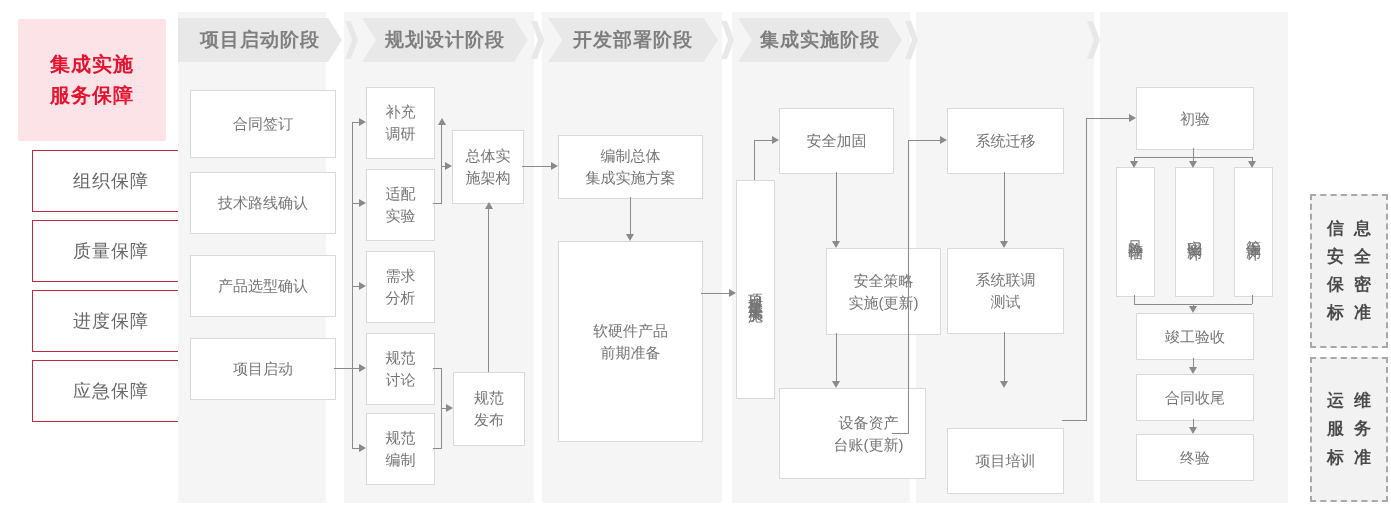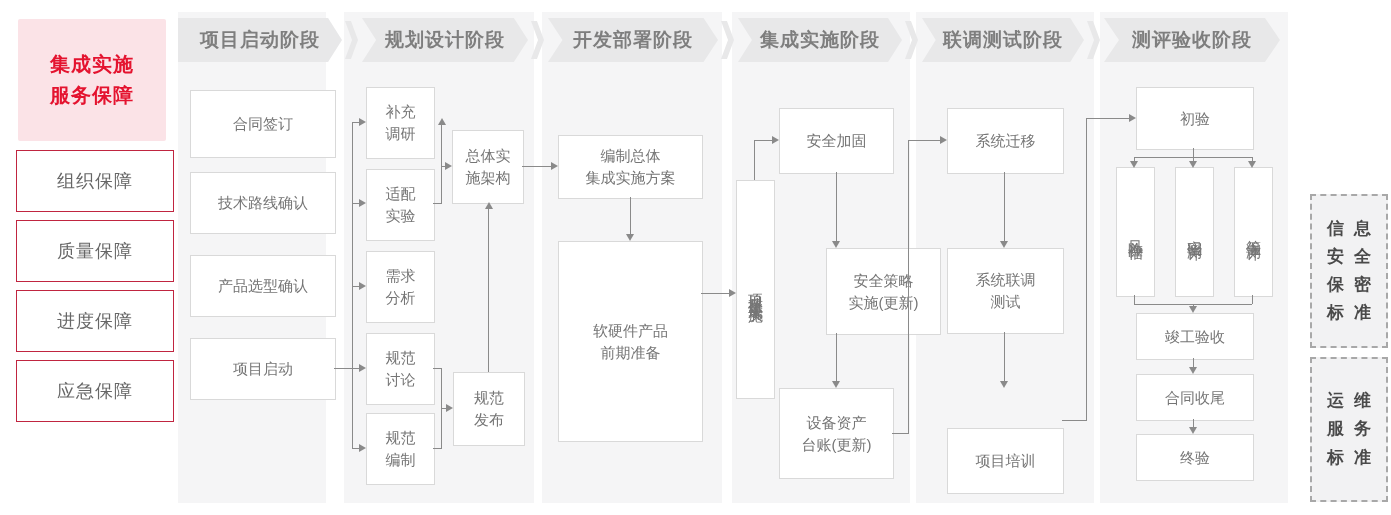"联调测试阶段" div.abs { html: <div> <span>联调测试阶段</span> </div> -> none }
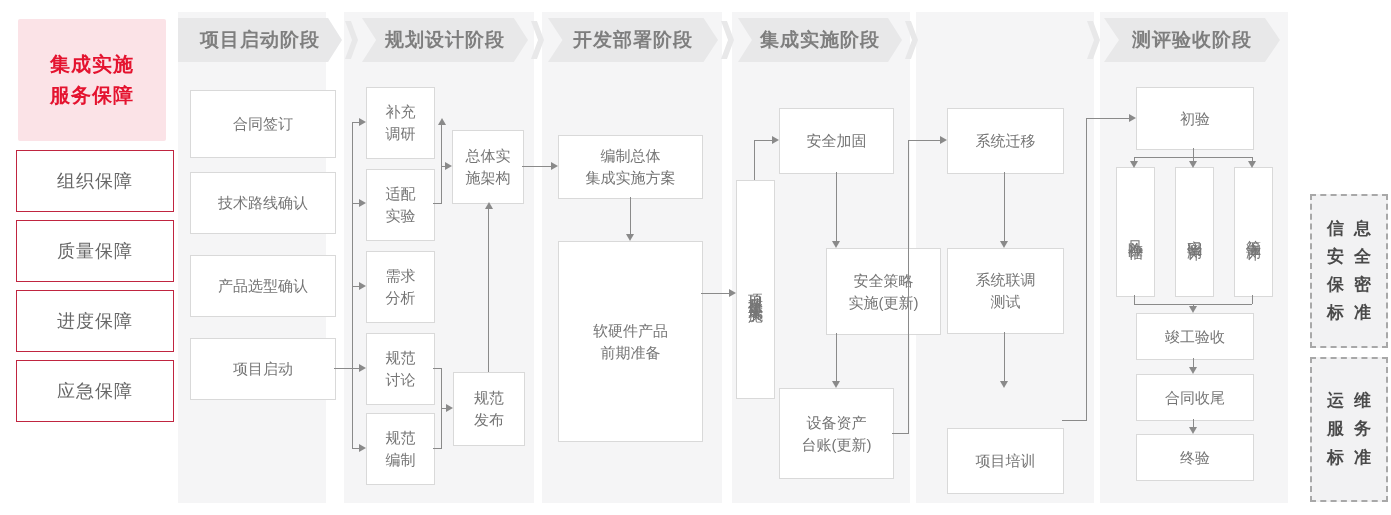"测评验收阶段" div.abs { html: <div> <span>测评验收阶段</span> </div> -> none }
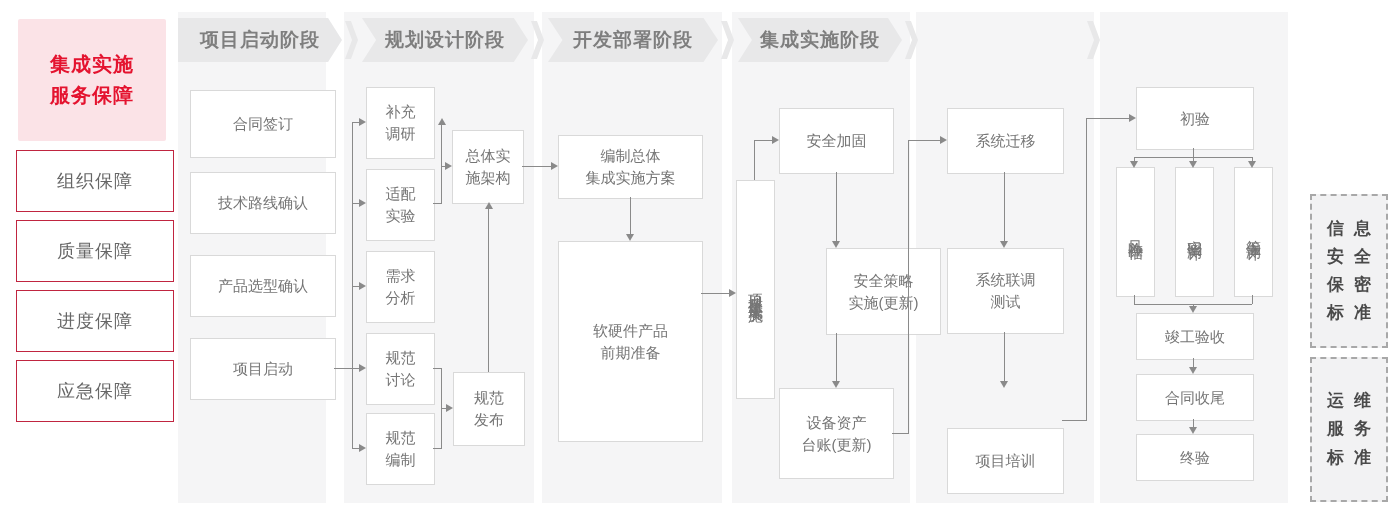"组织保障" .side-item { margin-left: none -> 16px }
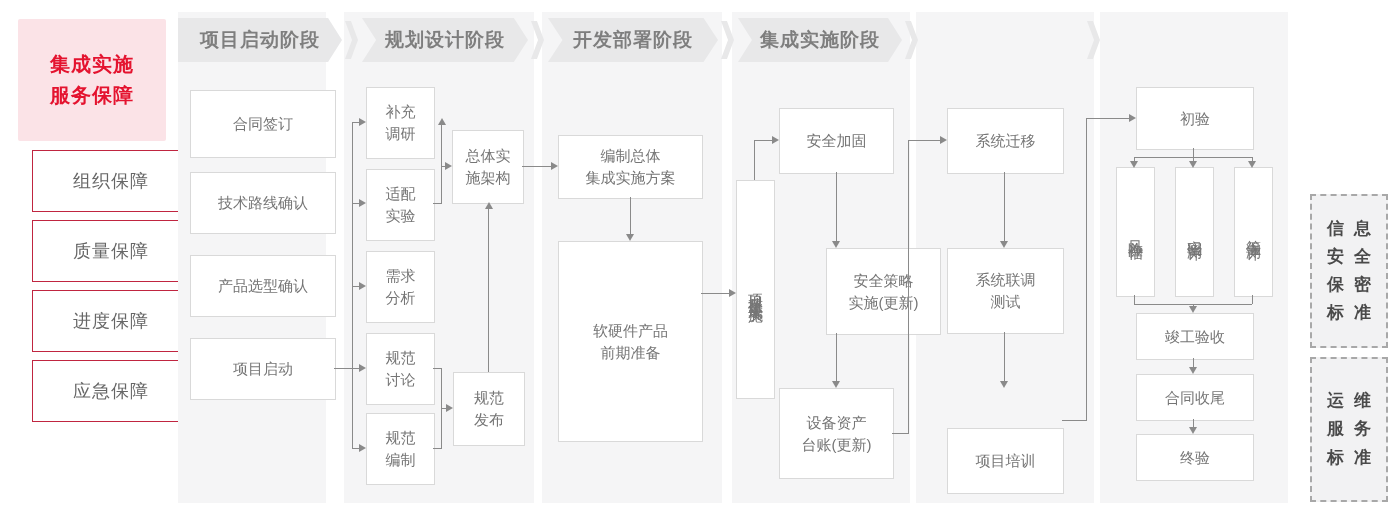"设备资产" div.abs { padding-left: none -> 32px }
